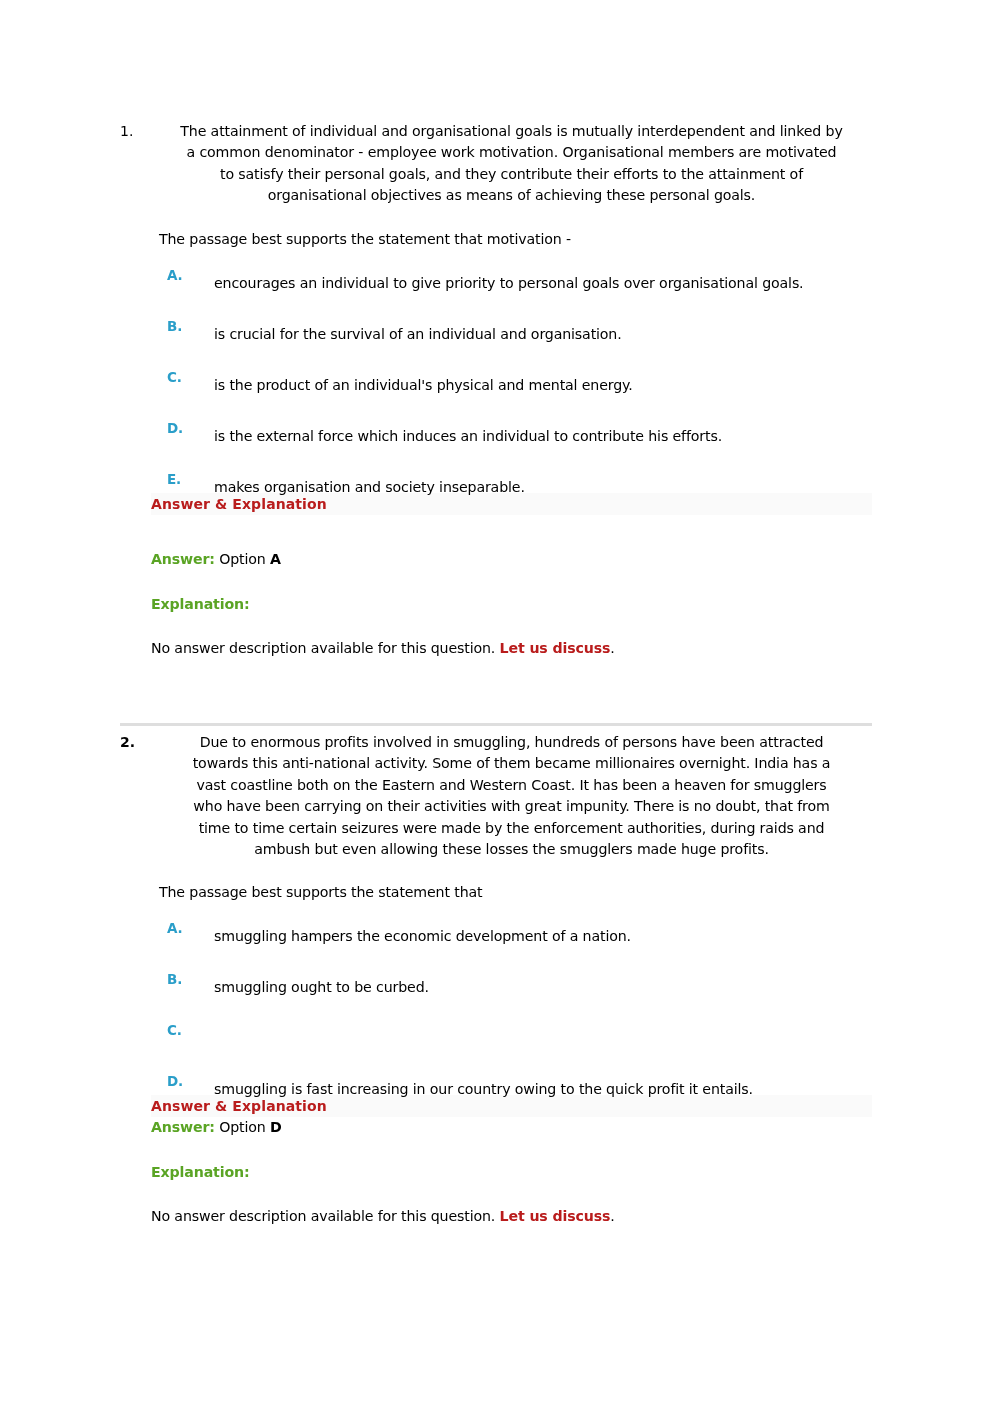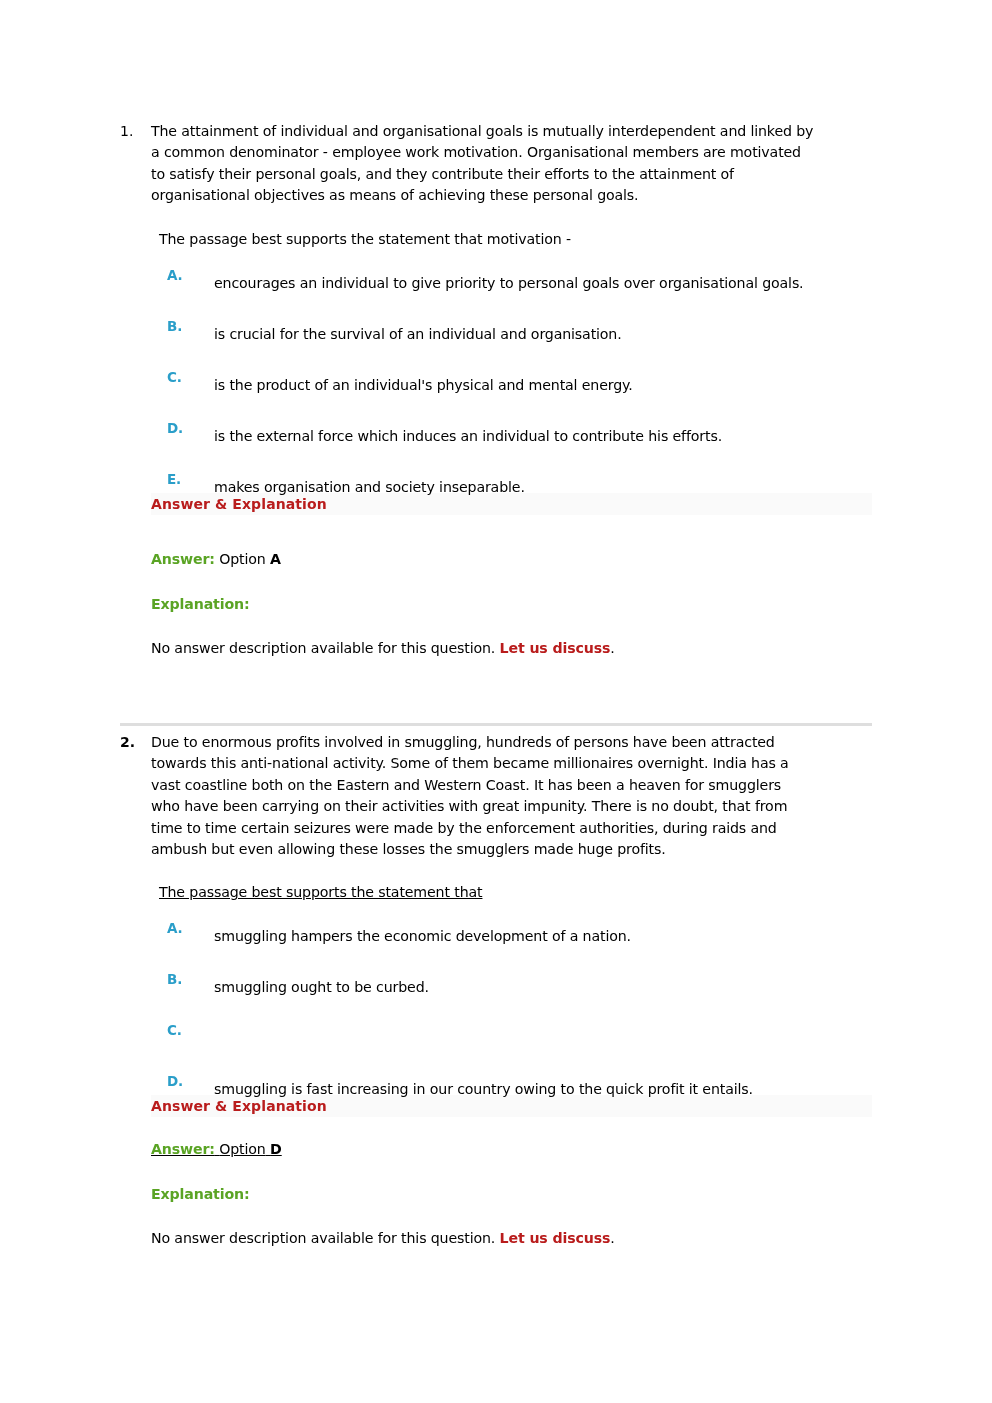"The attainment of individual and" .q-text { text-align: none -> center }
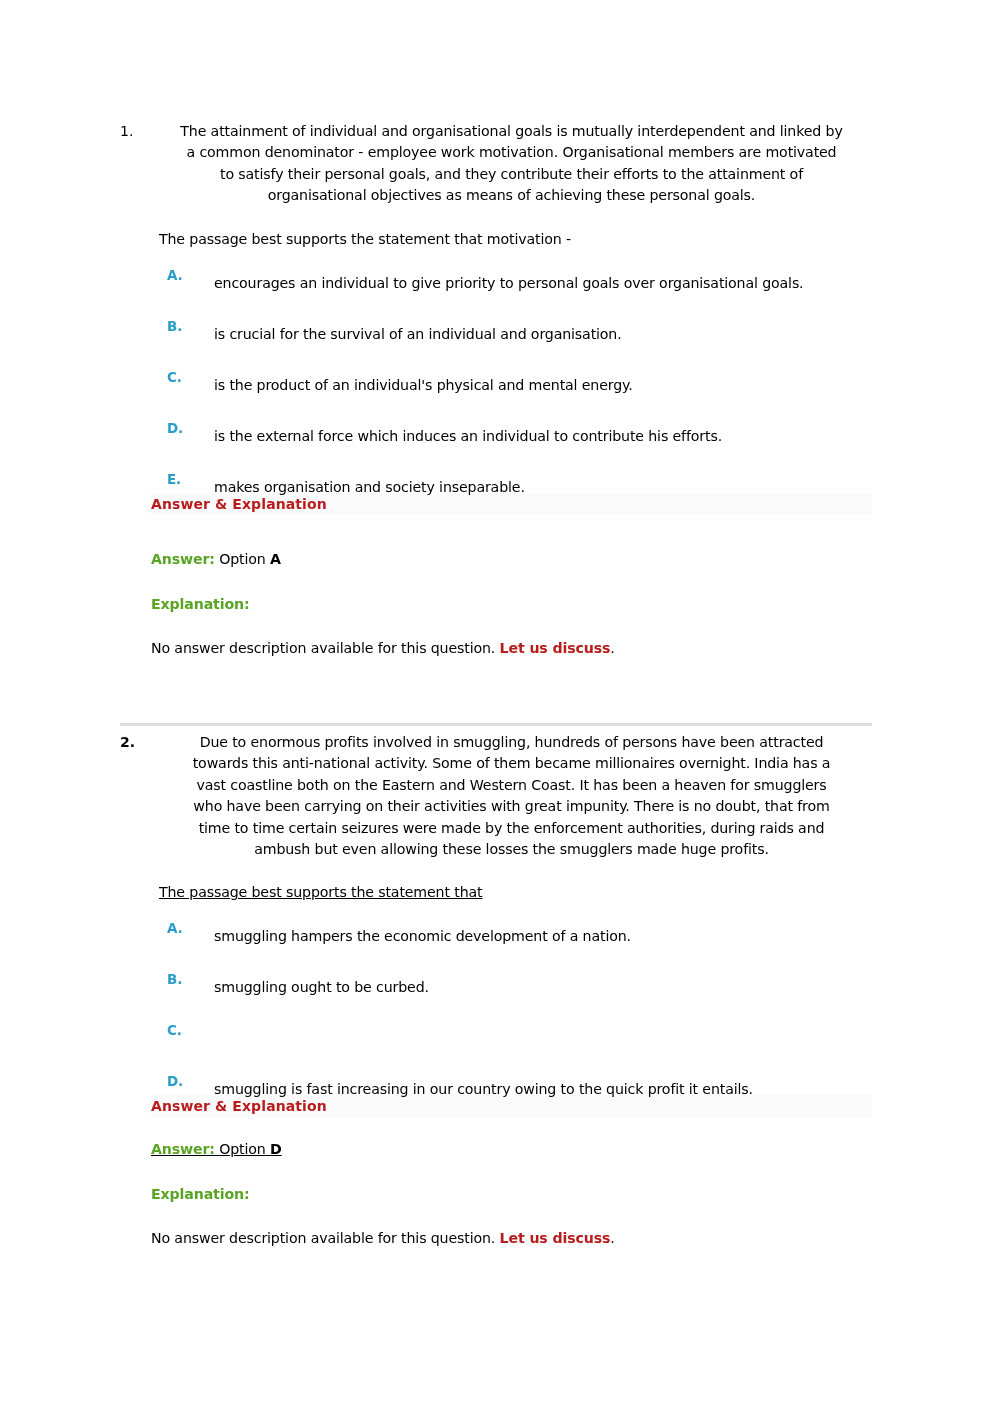"The passage best supports the statement that" p.q-prompt { text-decoration: underline -> none }
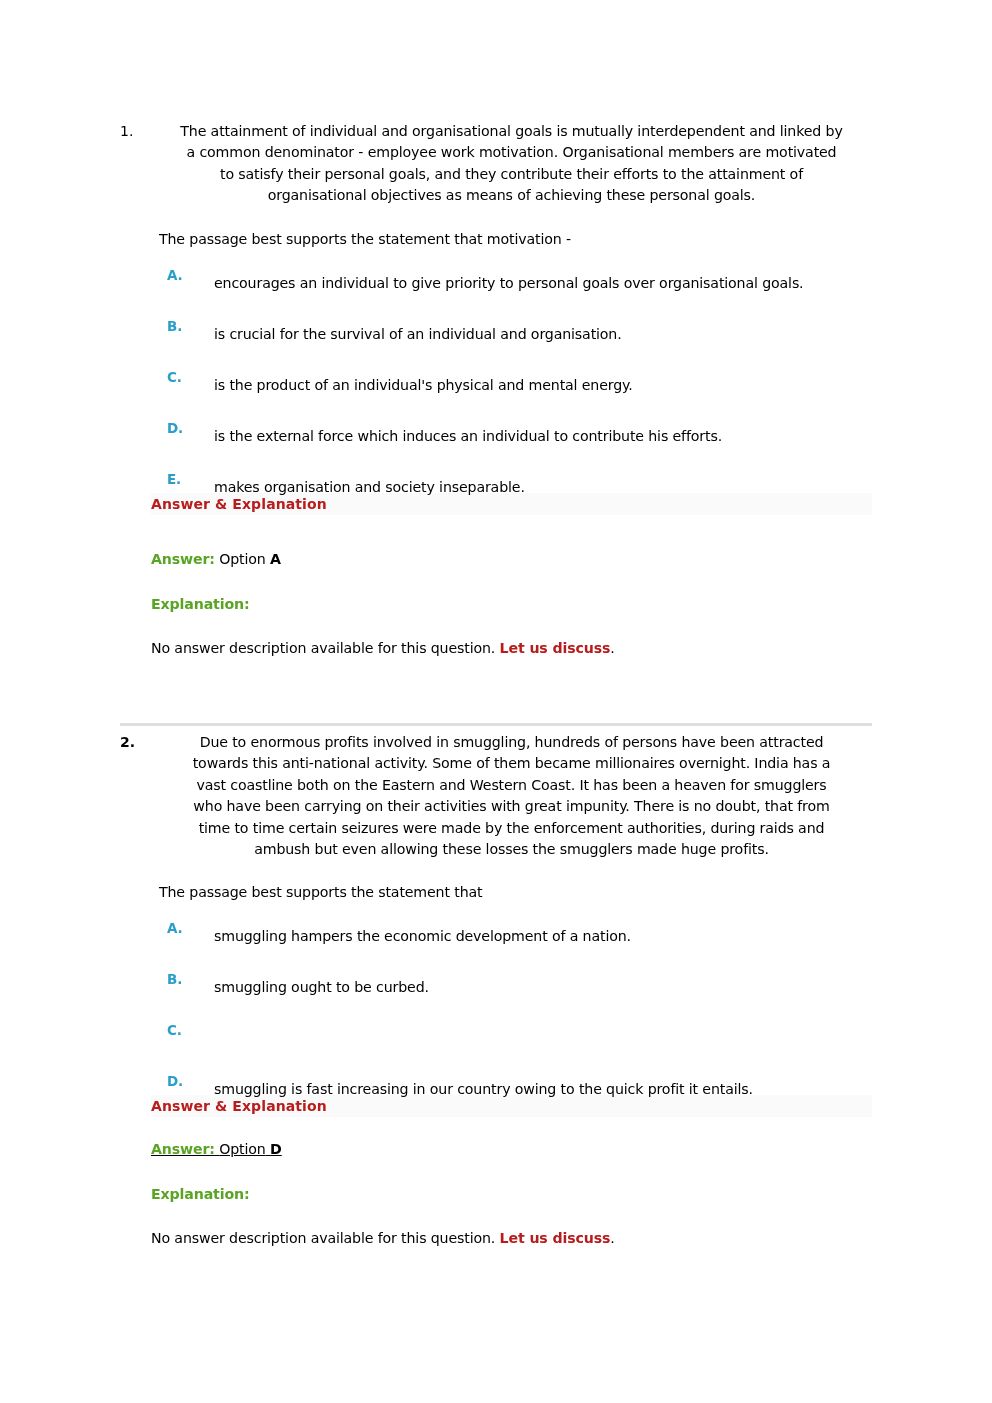"Answer: Option D" div.answer-line { margin-top: 22px -> none; text-decoration: underline -> none }
